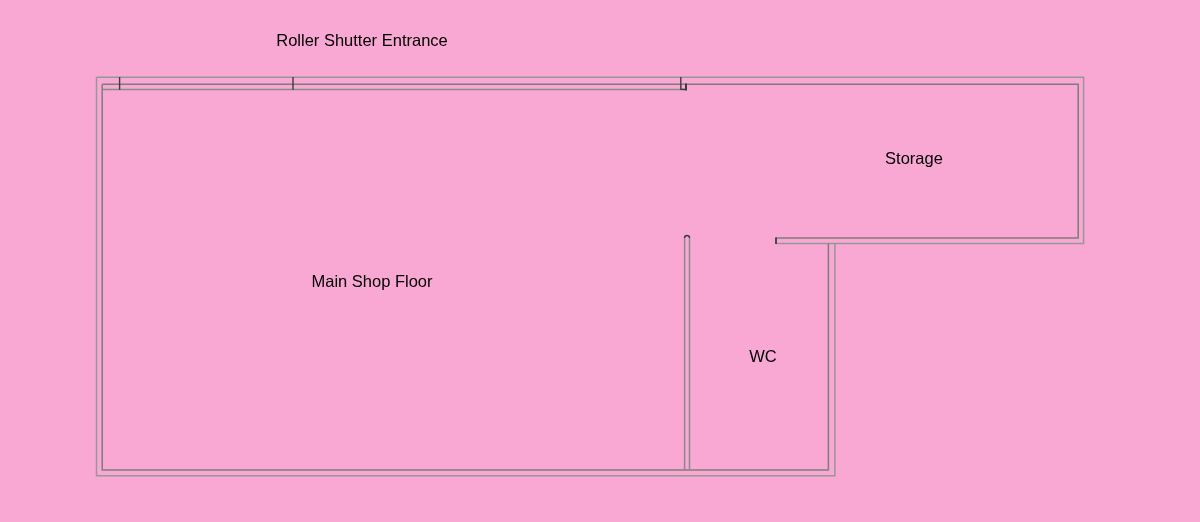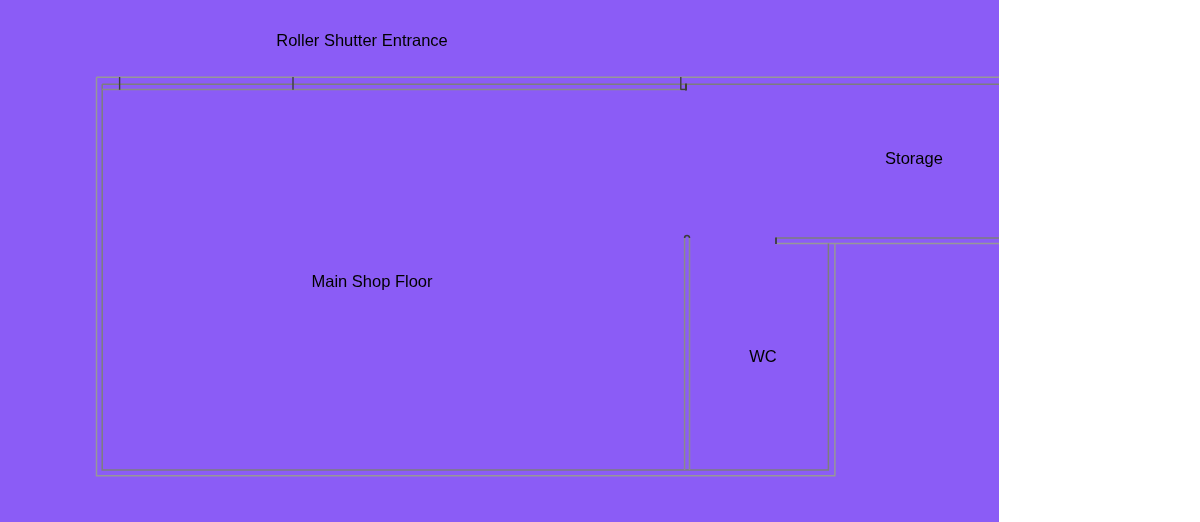"Roller Shutter Entrance" .page { background: #8b5cf6 -> #f9a8d4; padding-left: 35px -> none; width: 964px -> 1200px }
